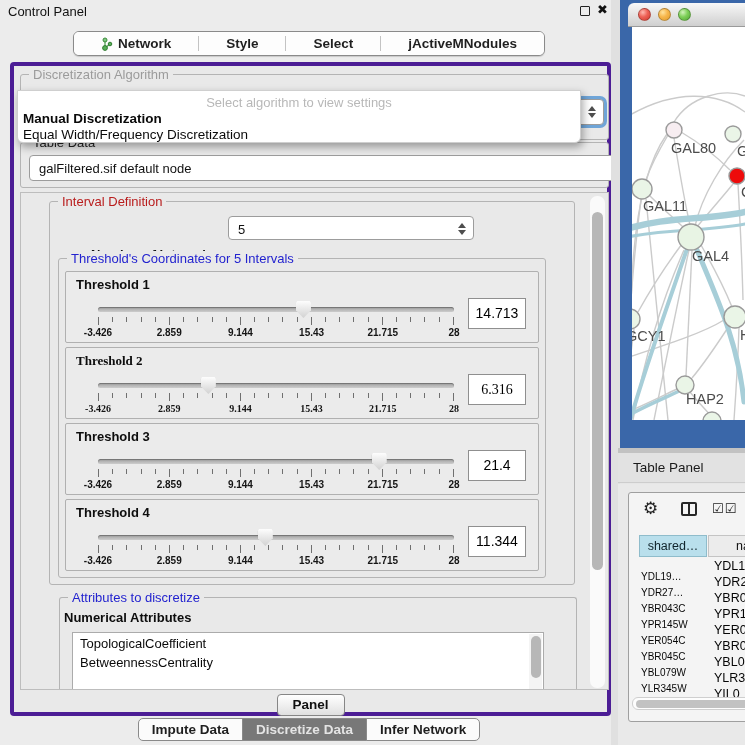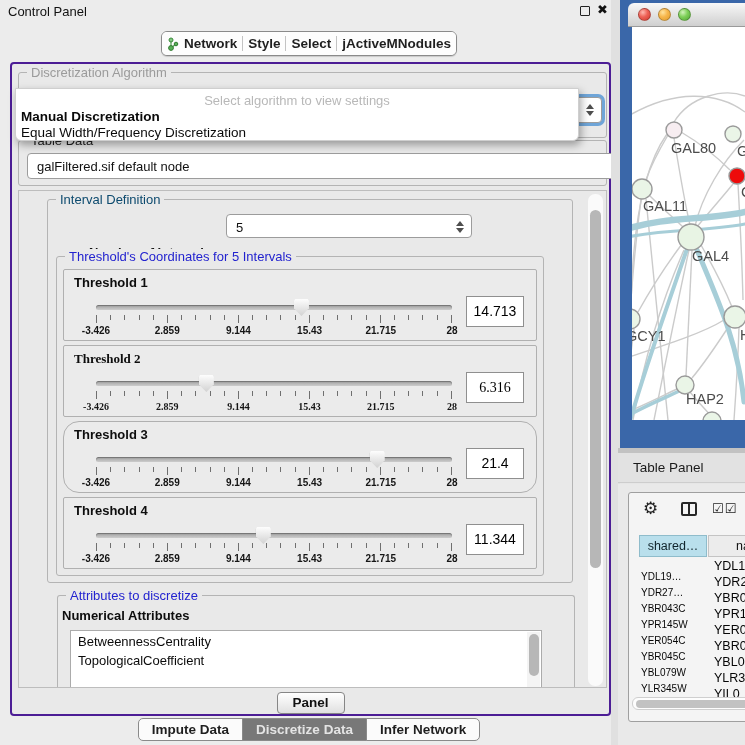"Network" .tab { padding: 0 5px -> 0 27px }
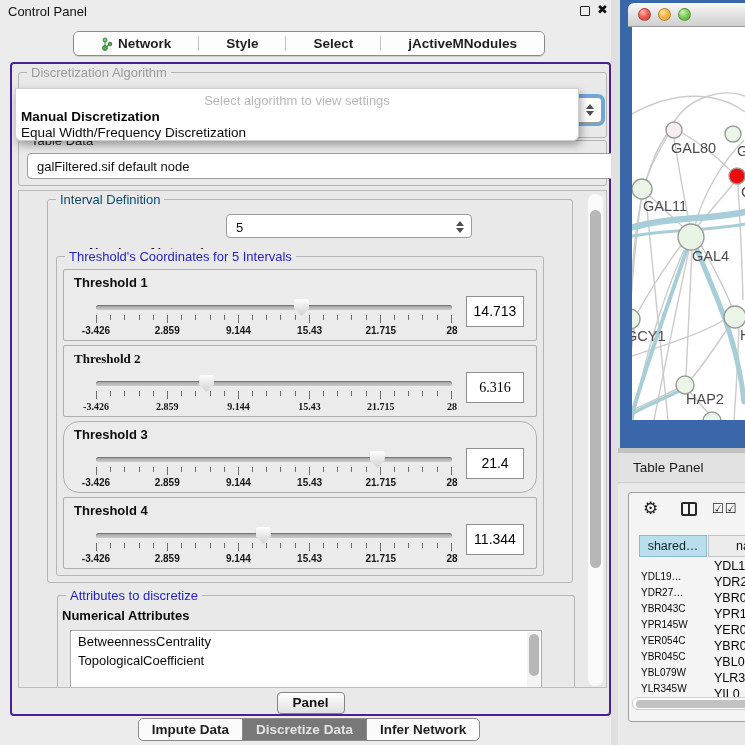"Discretization Algorithm" .outer-panel { border: 2px solid #4c1d95 -> 4px solid #4c1d95 }
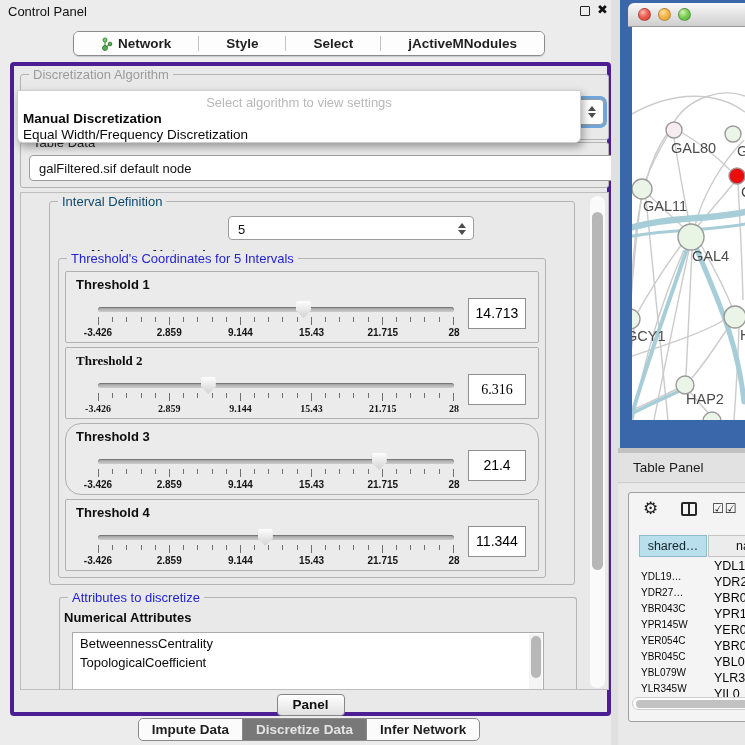"Interval Definition" .legend.green { color: #0c4a6e -> #b91c1c }
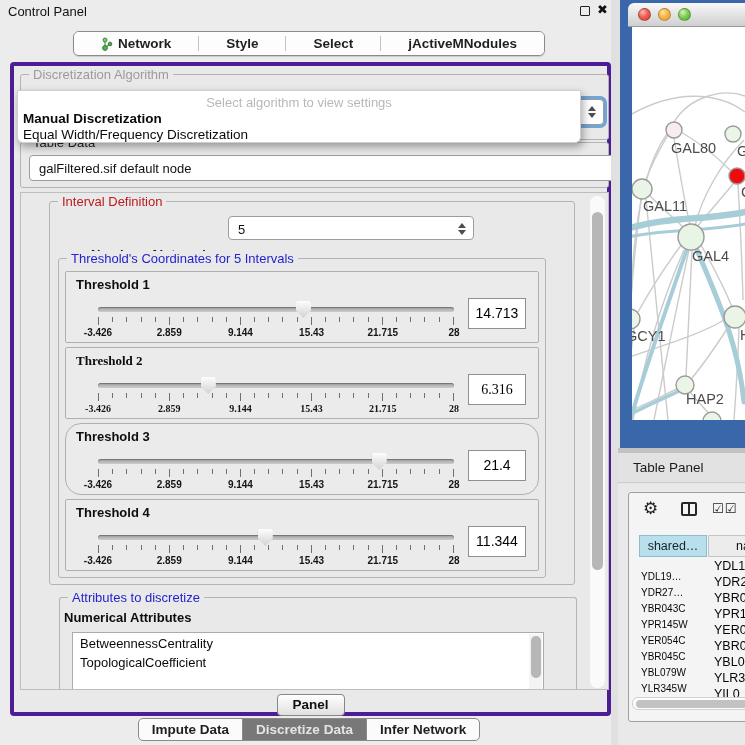"Threshold 3" div.tcard { border-radius: 16px -> none }
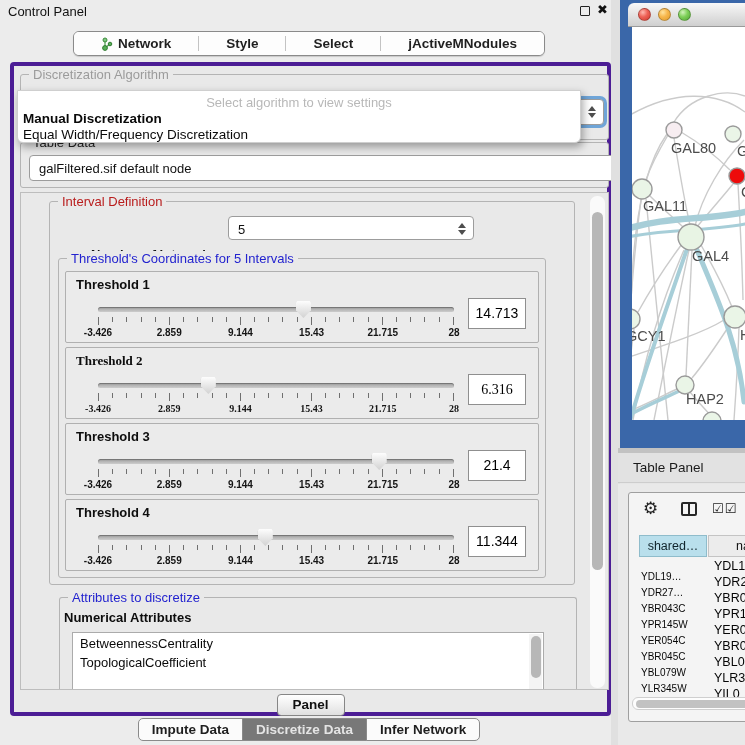"BetweennessCentrality" li { order: before "TopologicalCoefficient" -> after "TopologicalCoefficient" }
